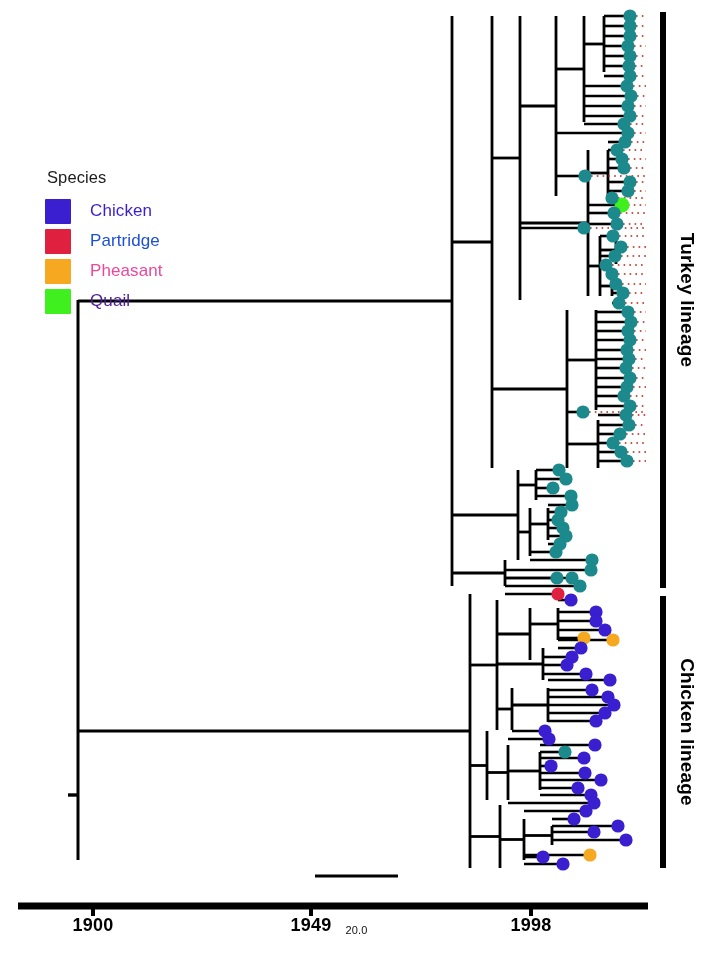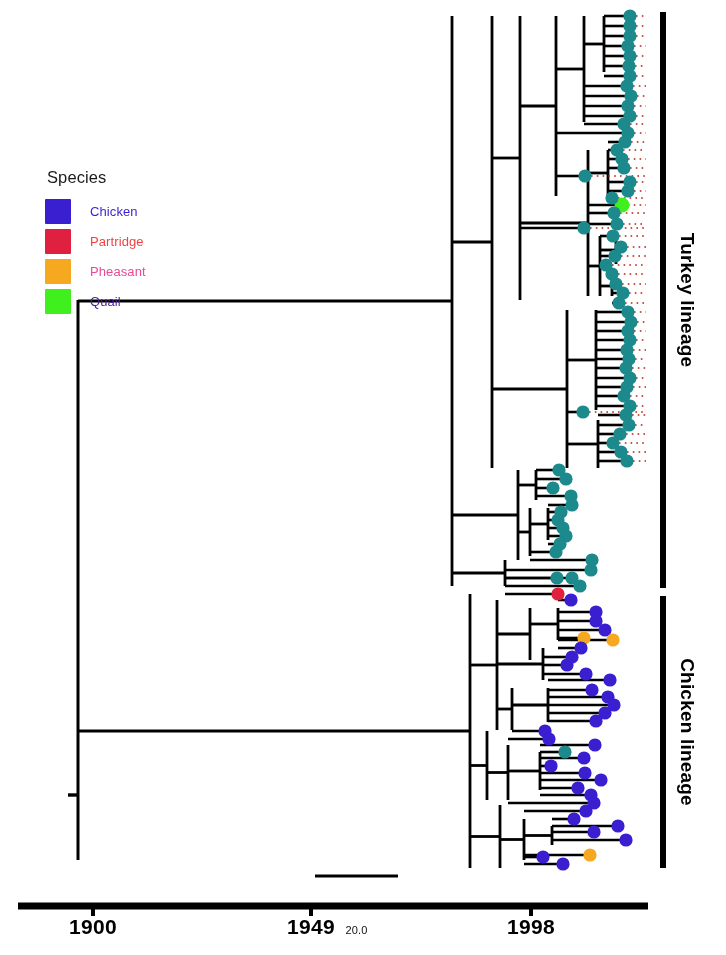"Chicken" .legend-label { font-size: 13px -> 17px }
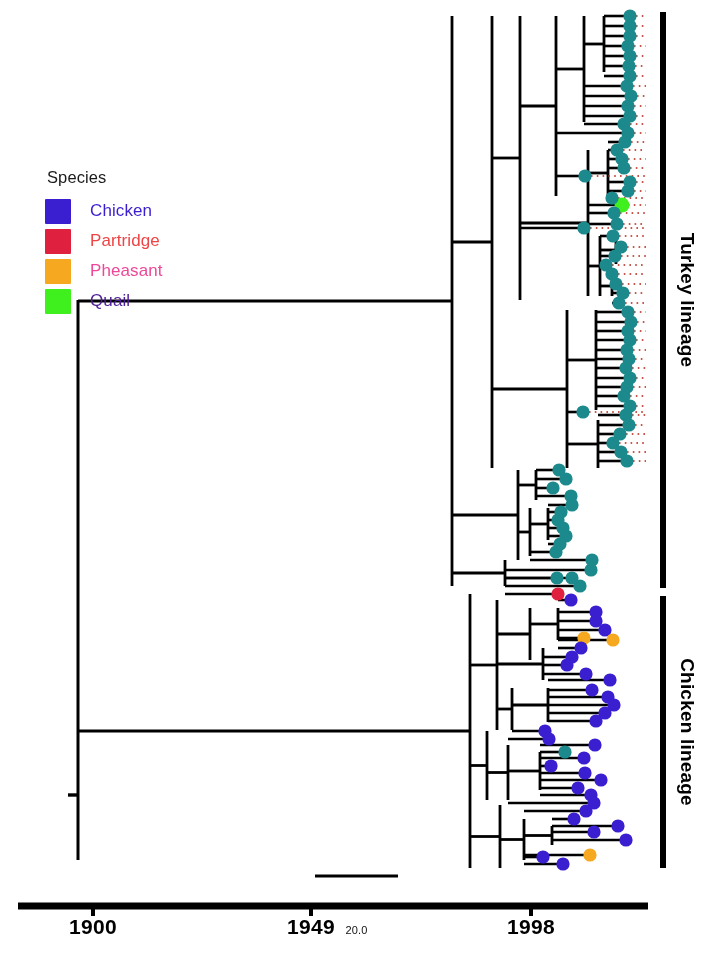"Partridge" div.legend-label { color: #ef4444 -> #1d4ed8 }
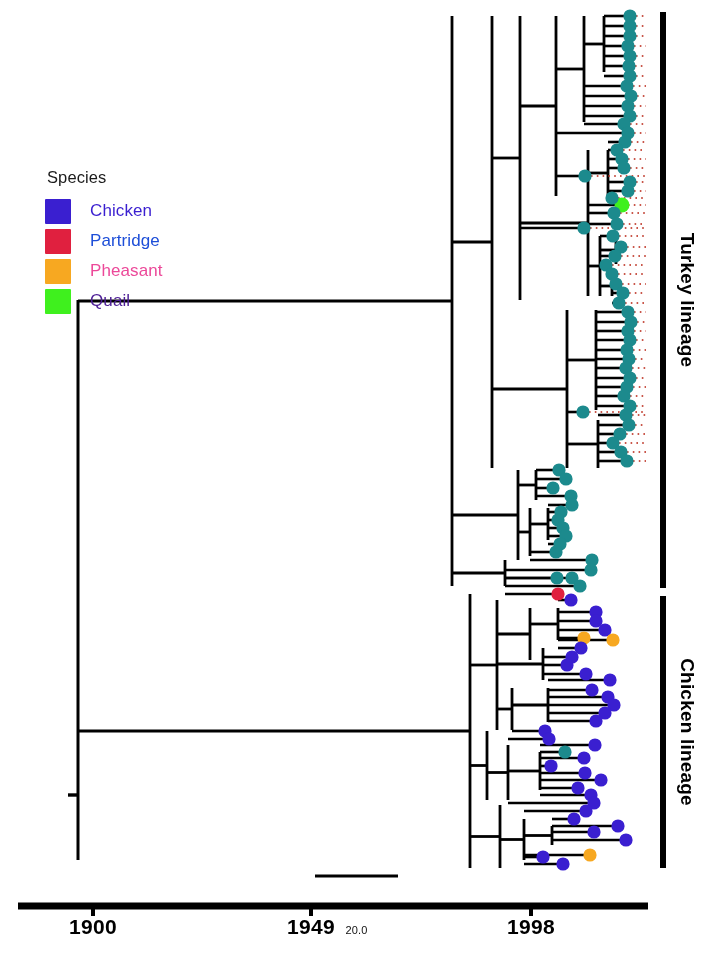"1900" .axis-tick-label { font-size: 21px -> 18px }
